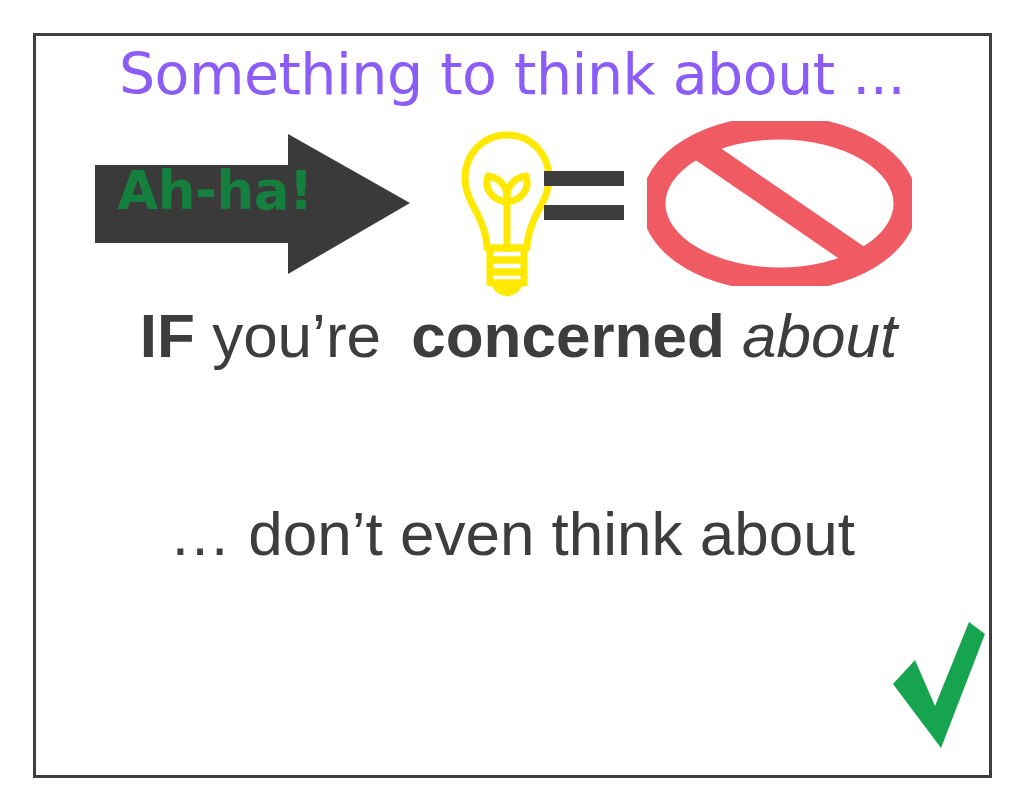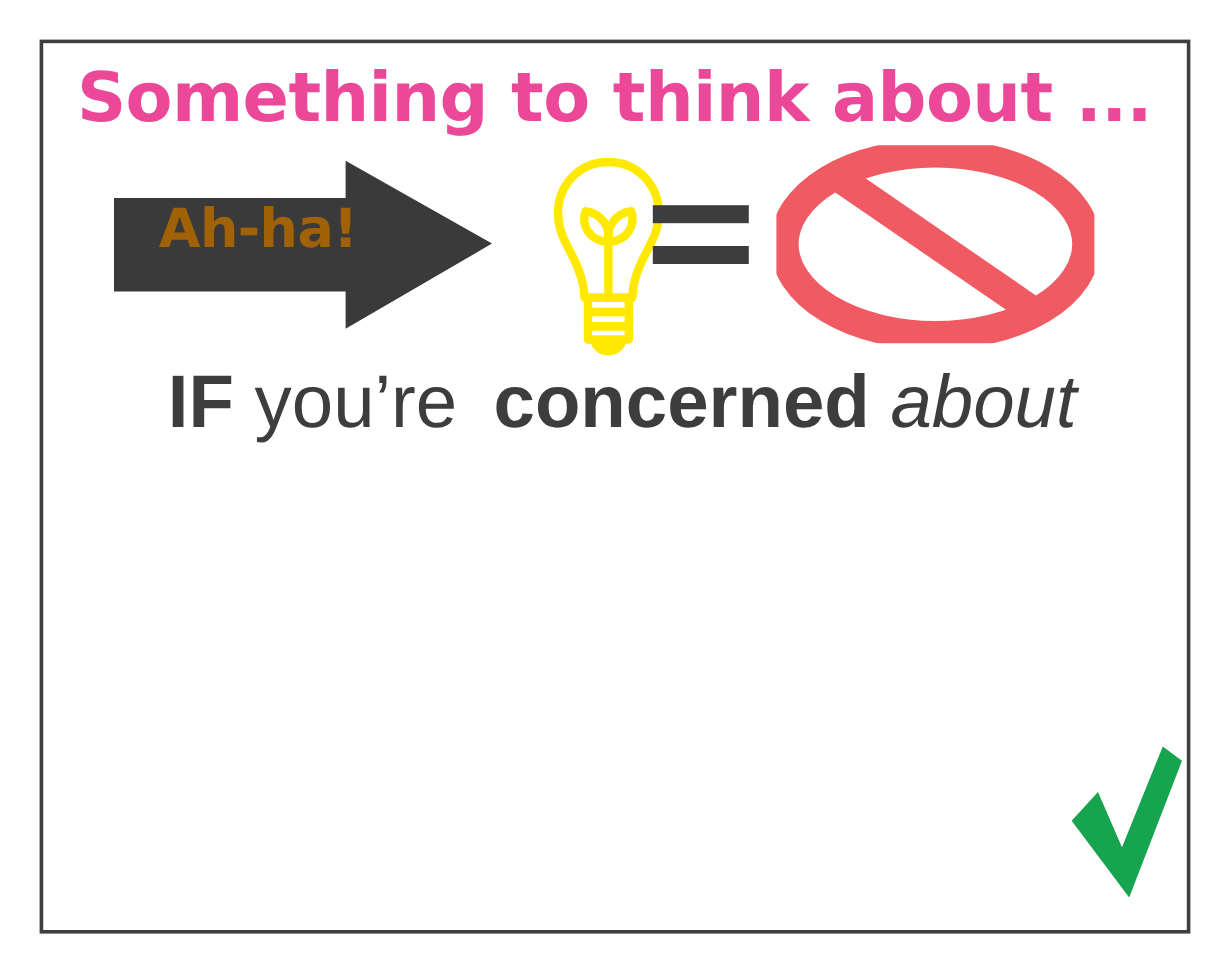"Something to think about ..." #title { color: #ec4899 -> #8b5cf6; font-weight: bold -> normal; margin-top: 8px -> none }
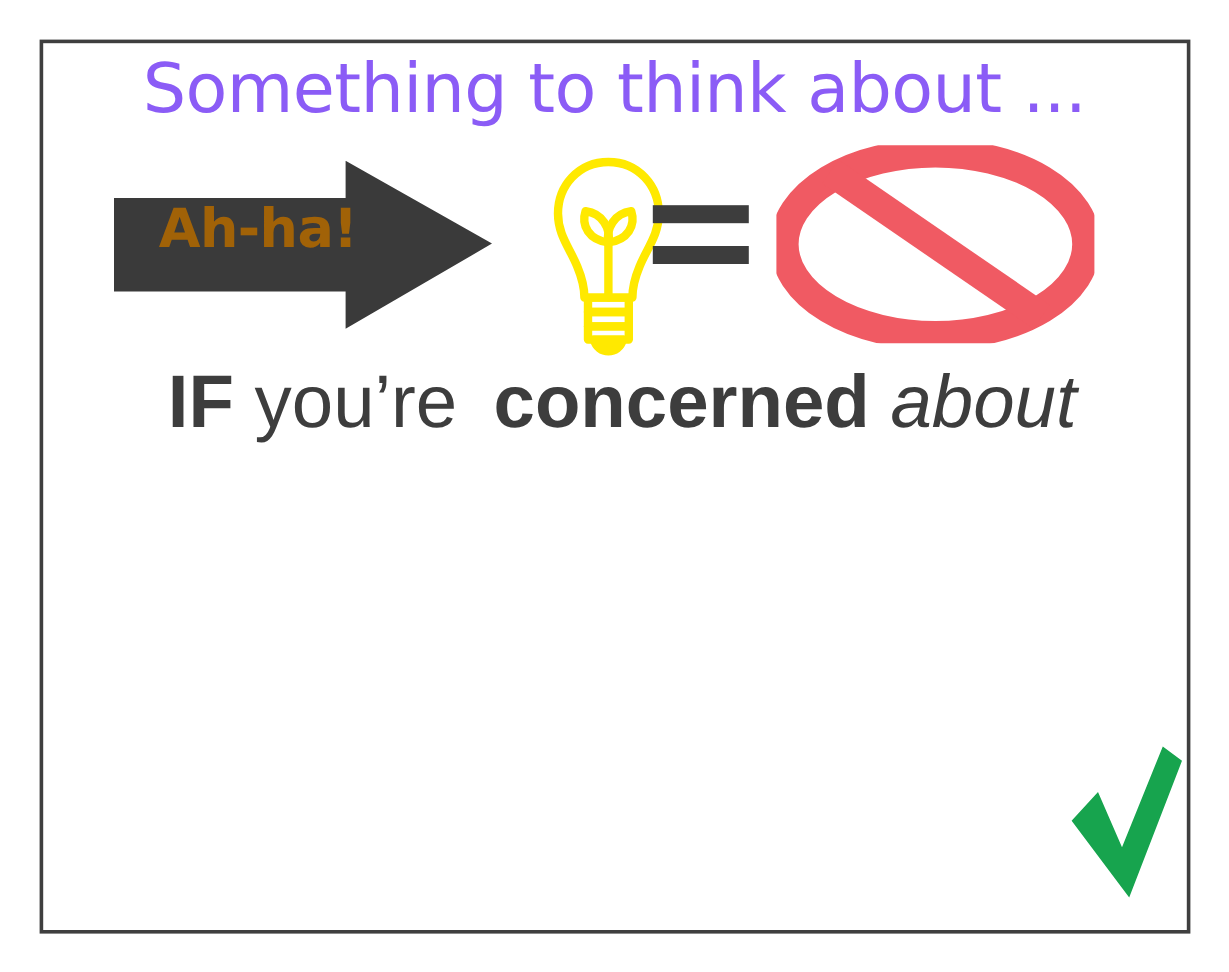"Ah-ha!" #ahha-label { color: #a16207 -> #15803d; font-size: 45px -> 53px }
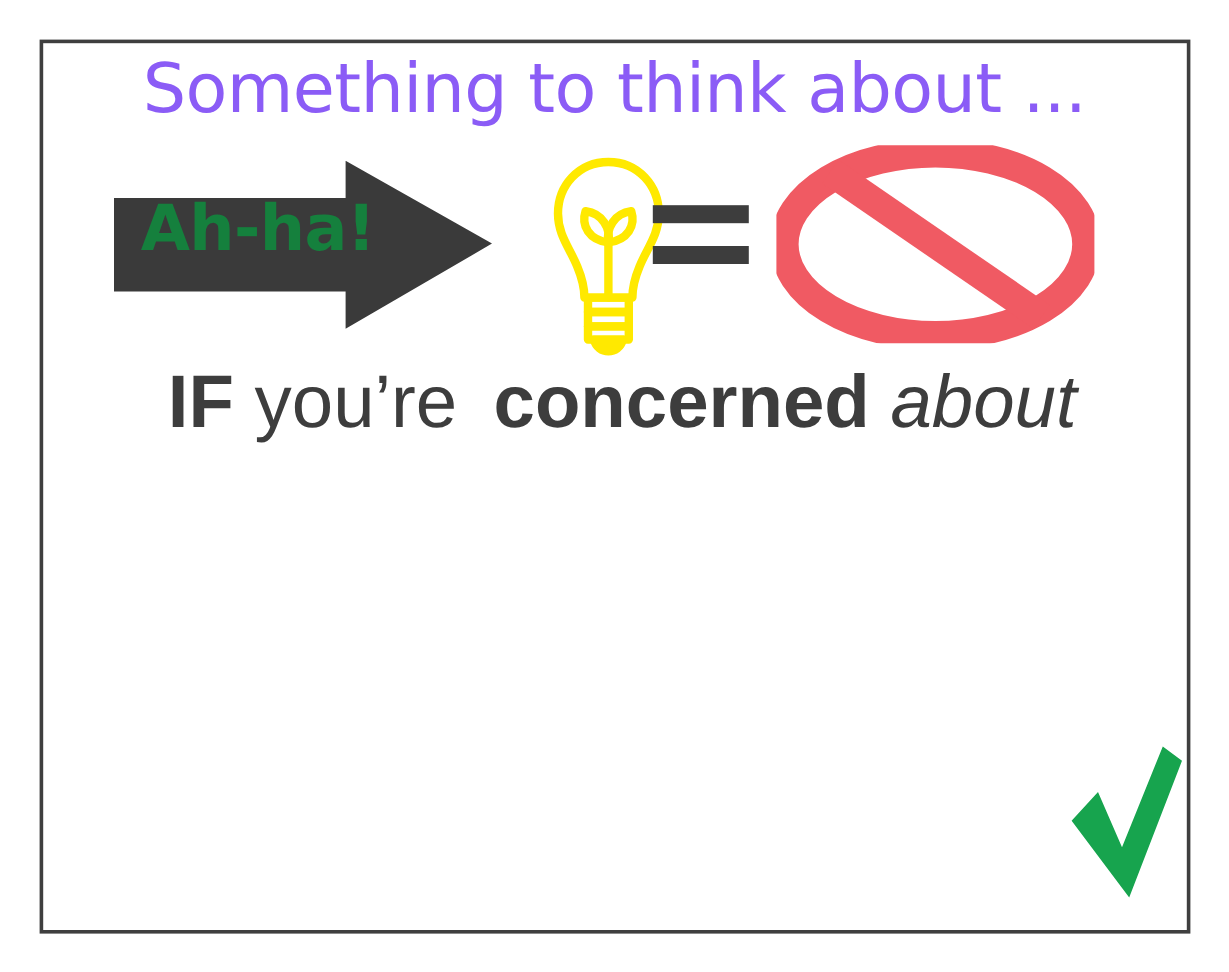"… don’t even think about" div.body-line { html: none -> <div>… don’t even think about</div> }
